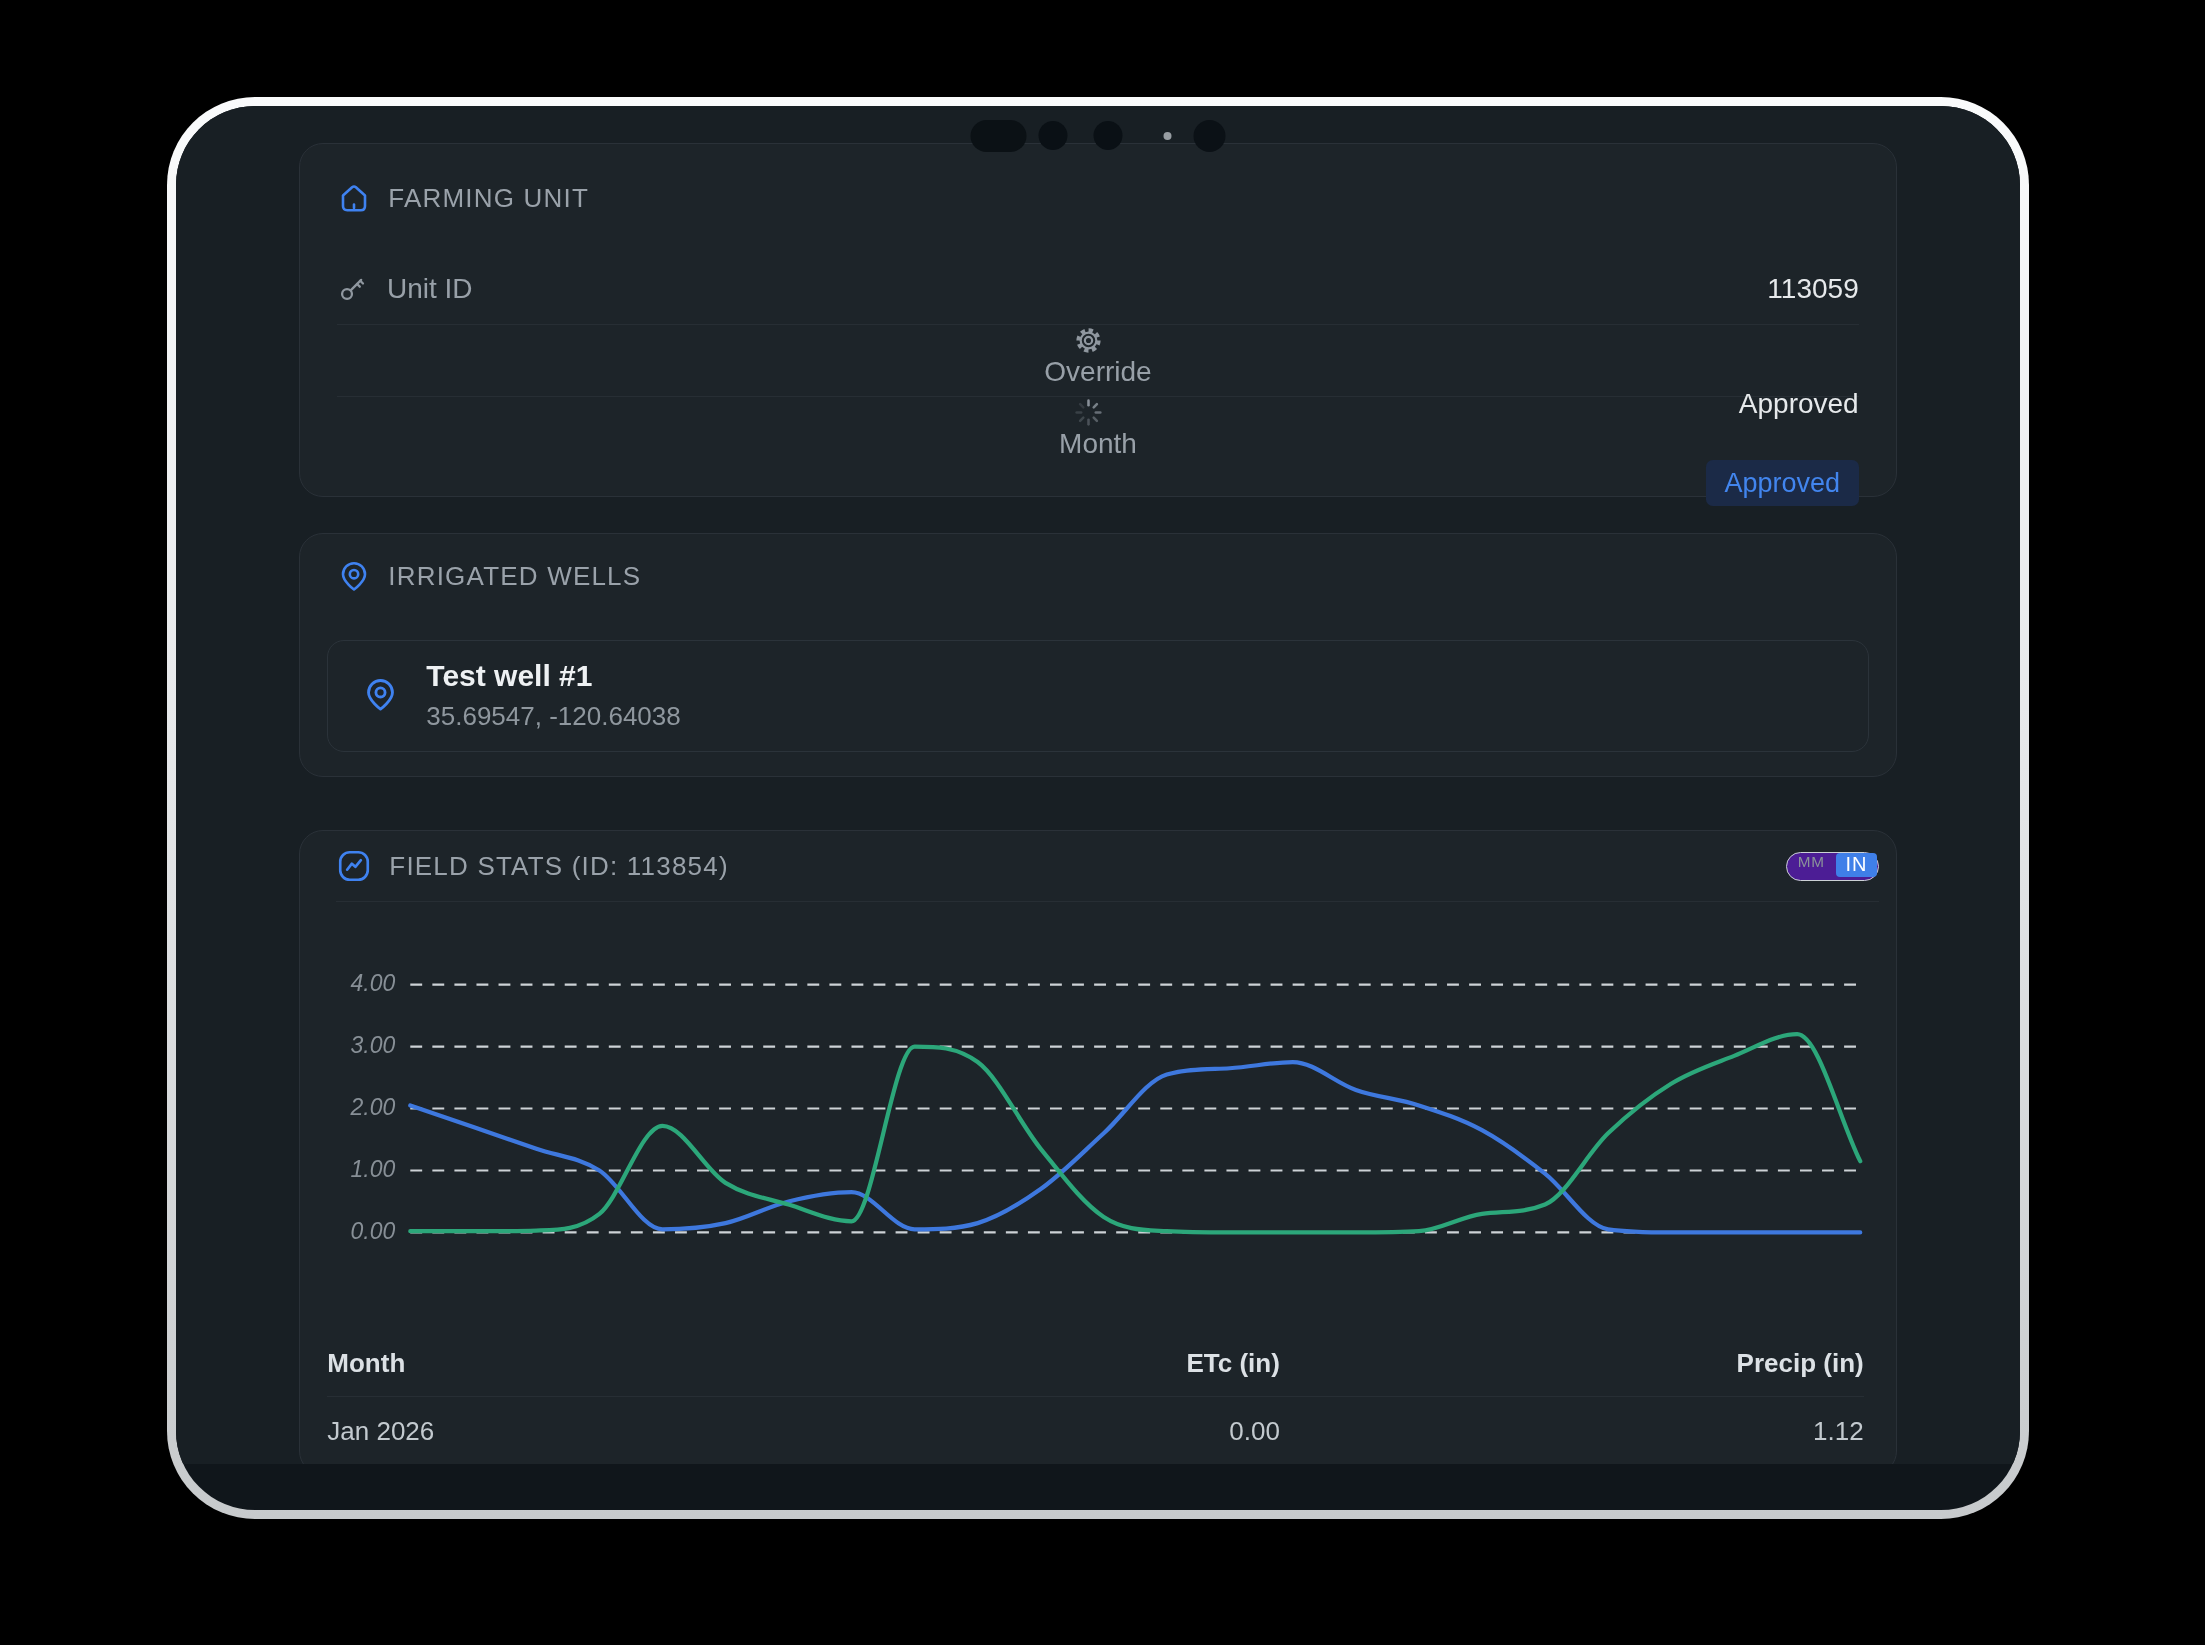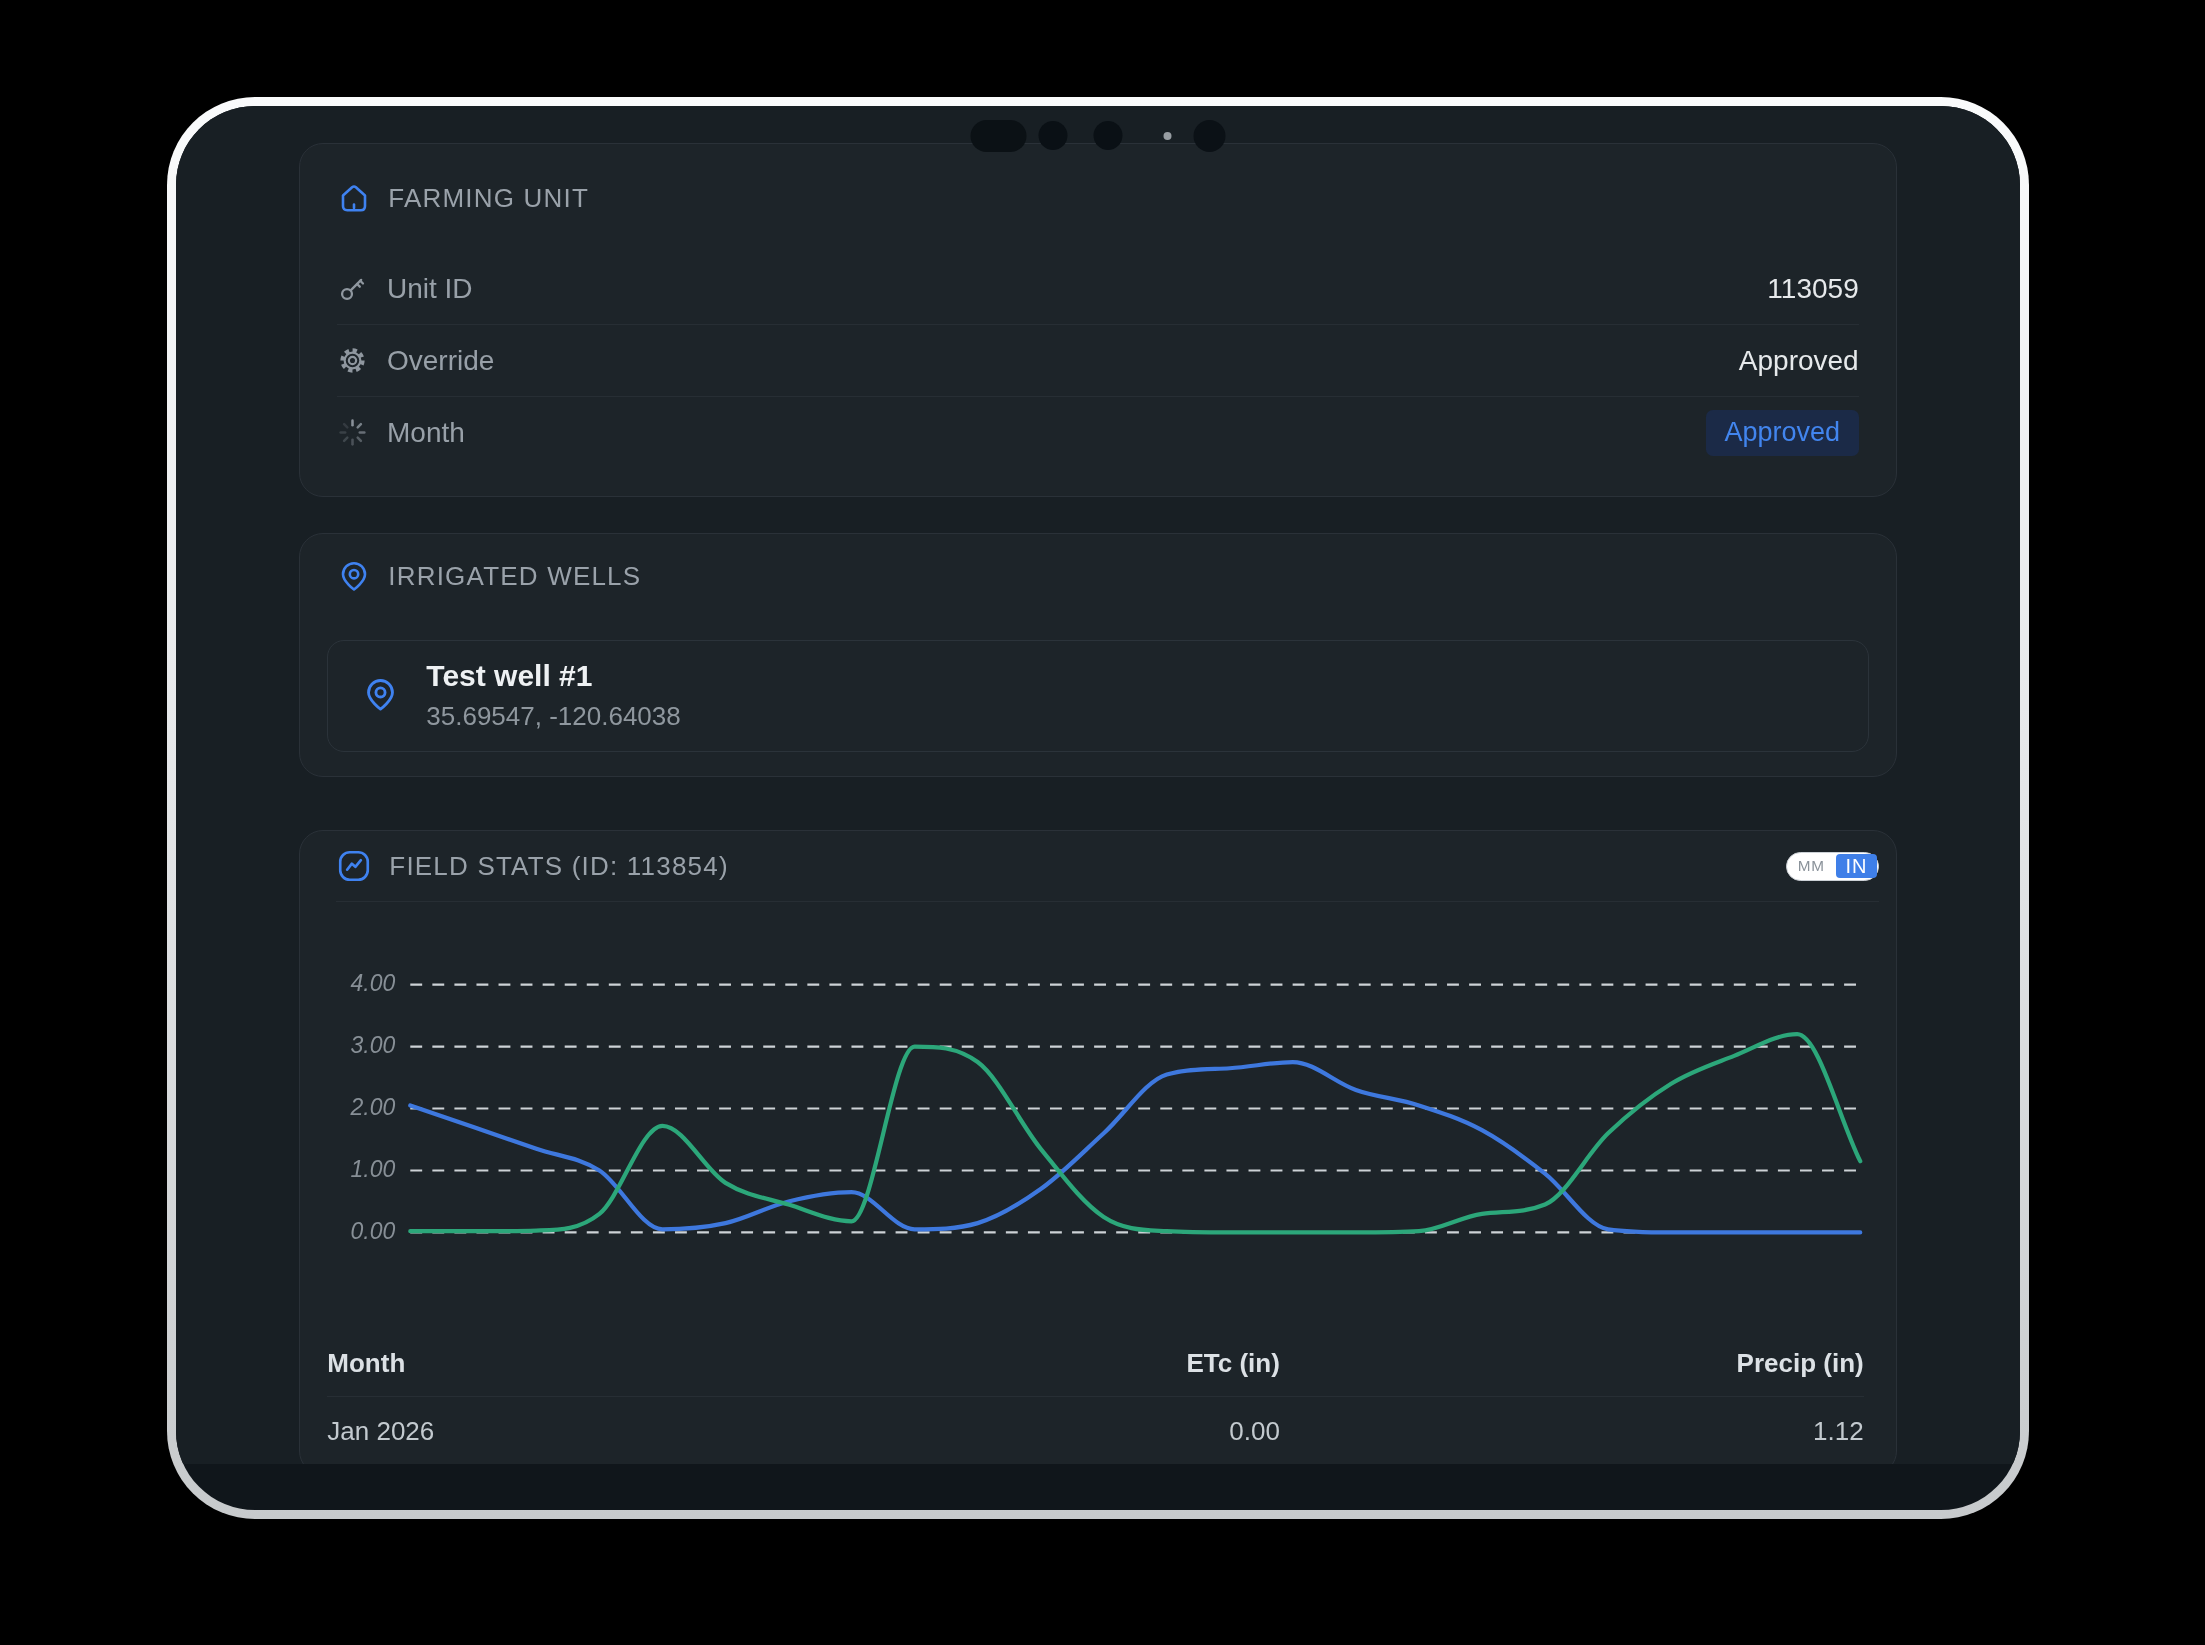"Override" .info-row + .info-row { flex-direction: none -> column }
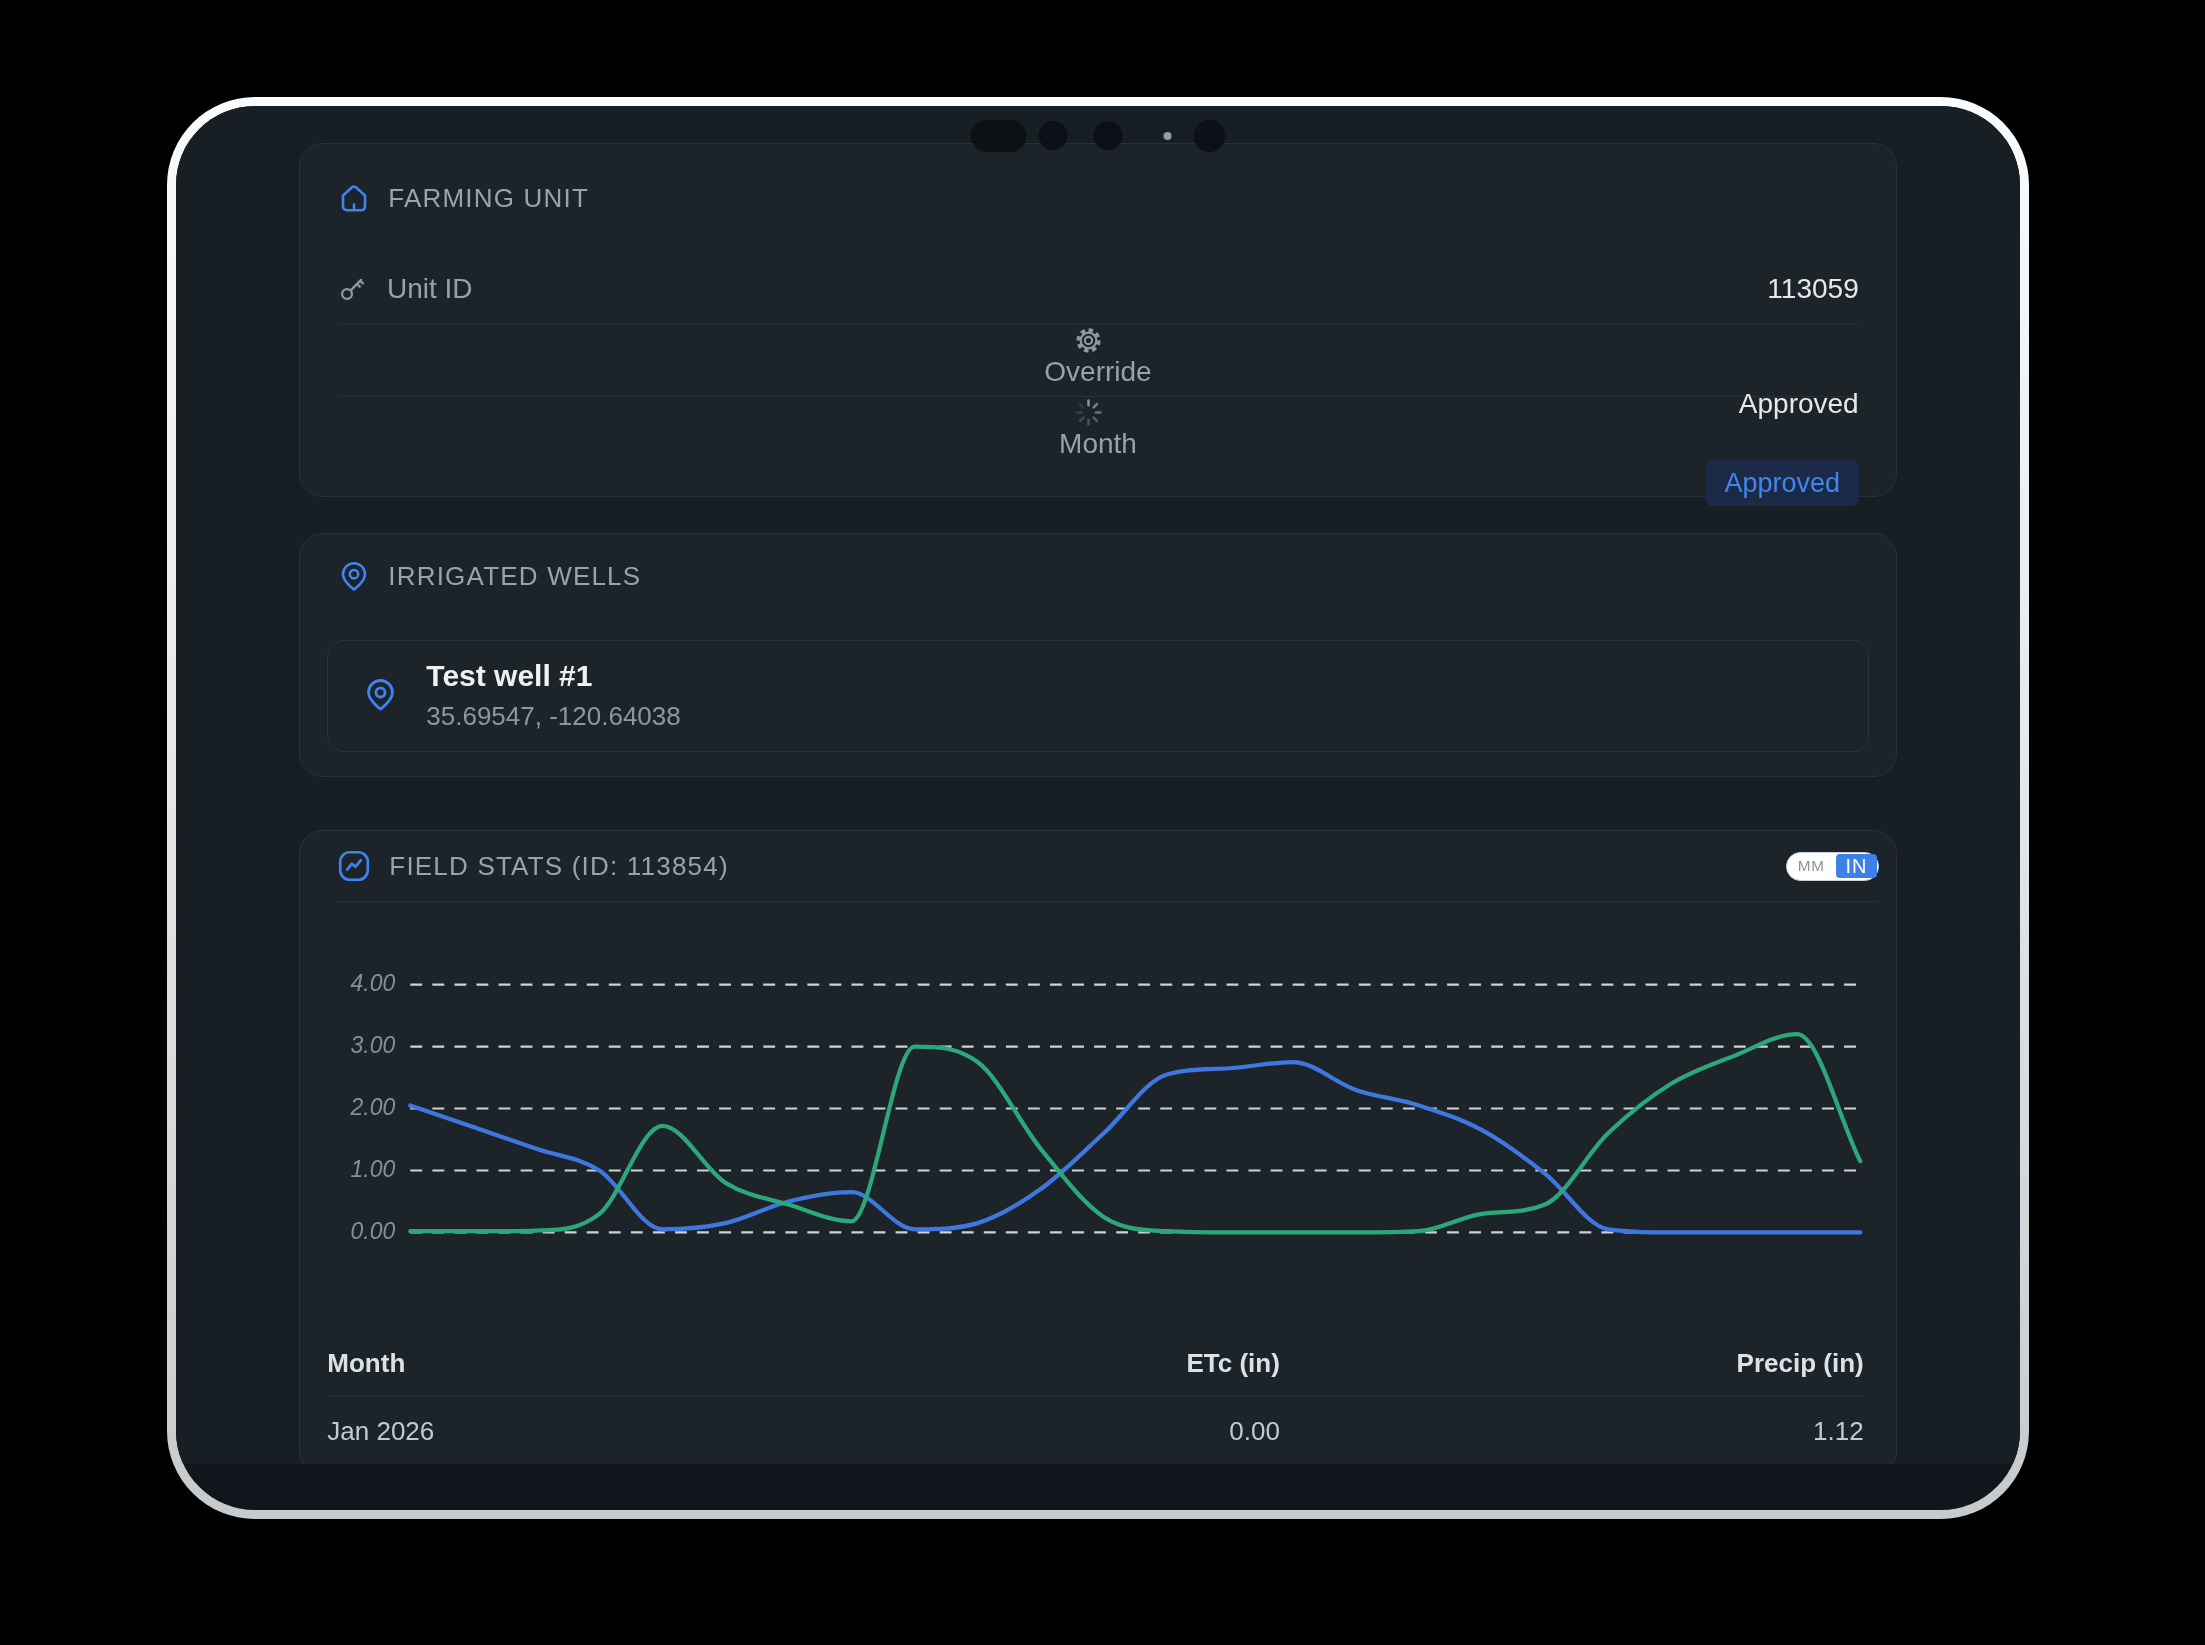"MM" .unit-toggle { align-items: center -> none; background: #ffffff -> #4c1d95 }
